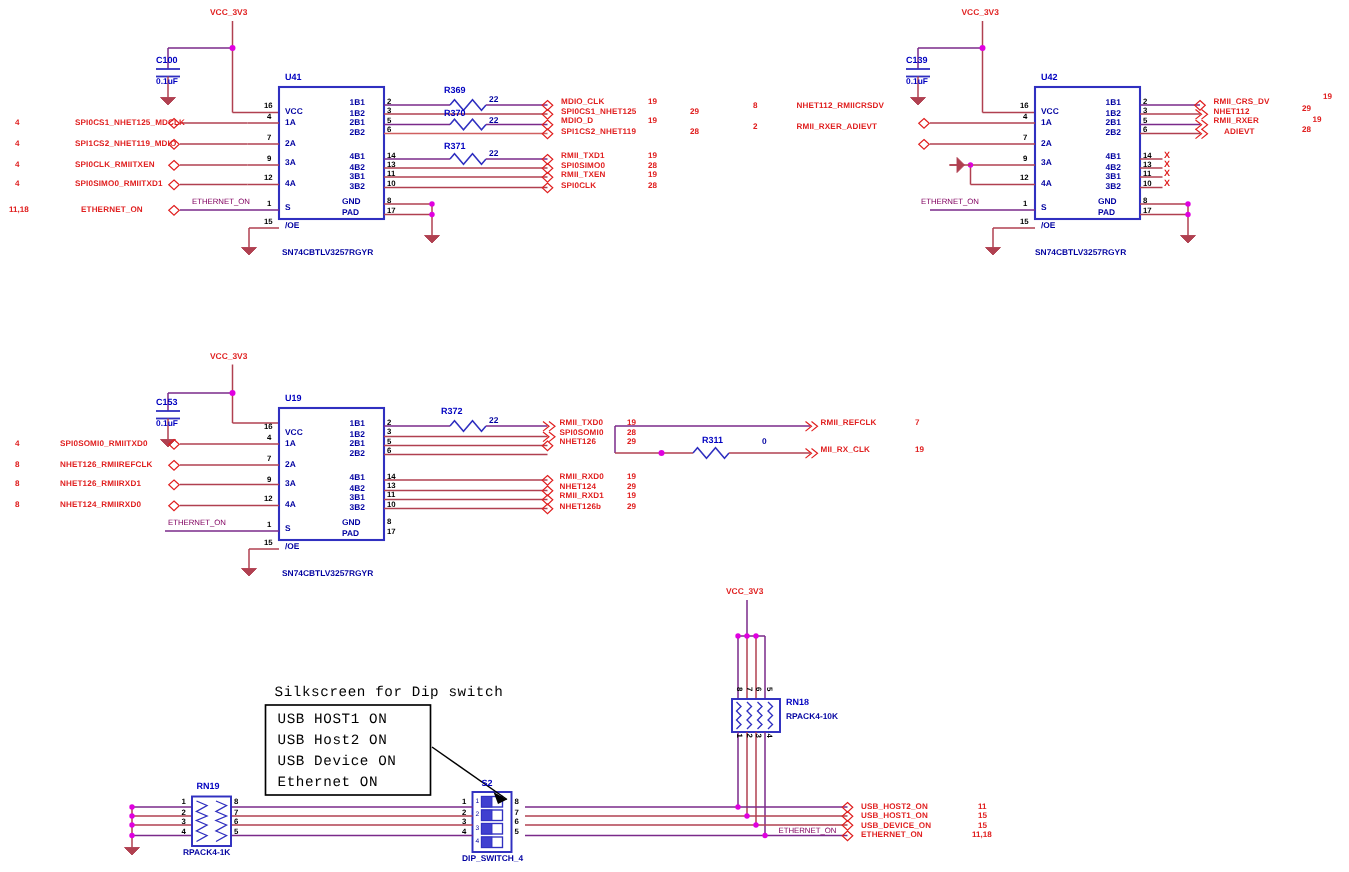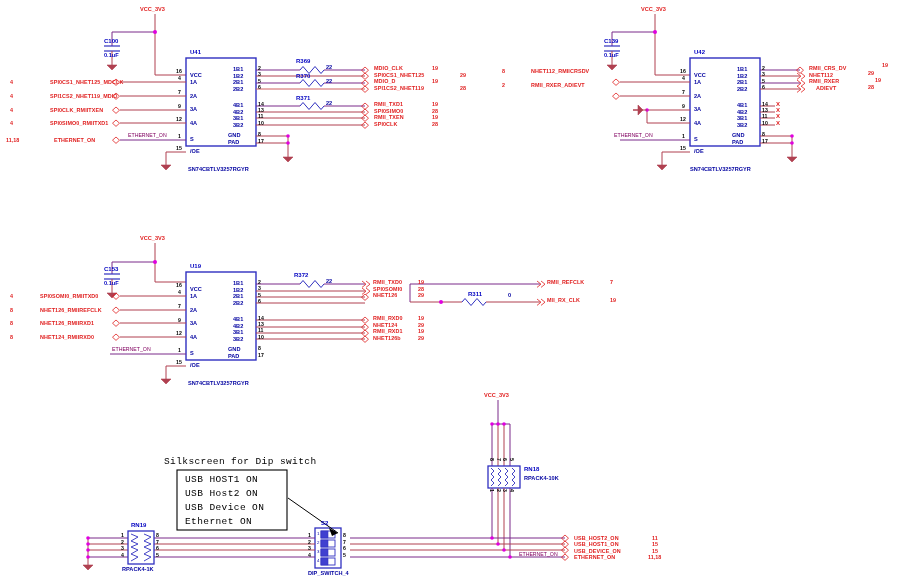"Silkscreen for Dip switch" div.lbl { left: 164px -> 183px }
